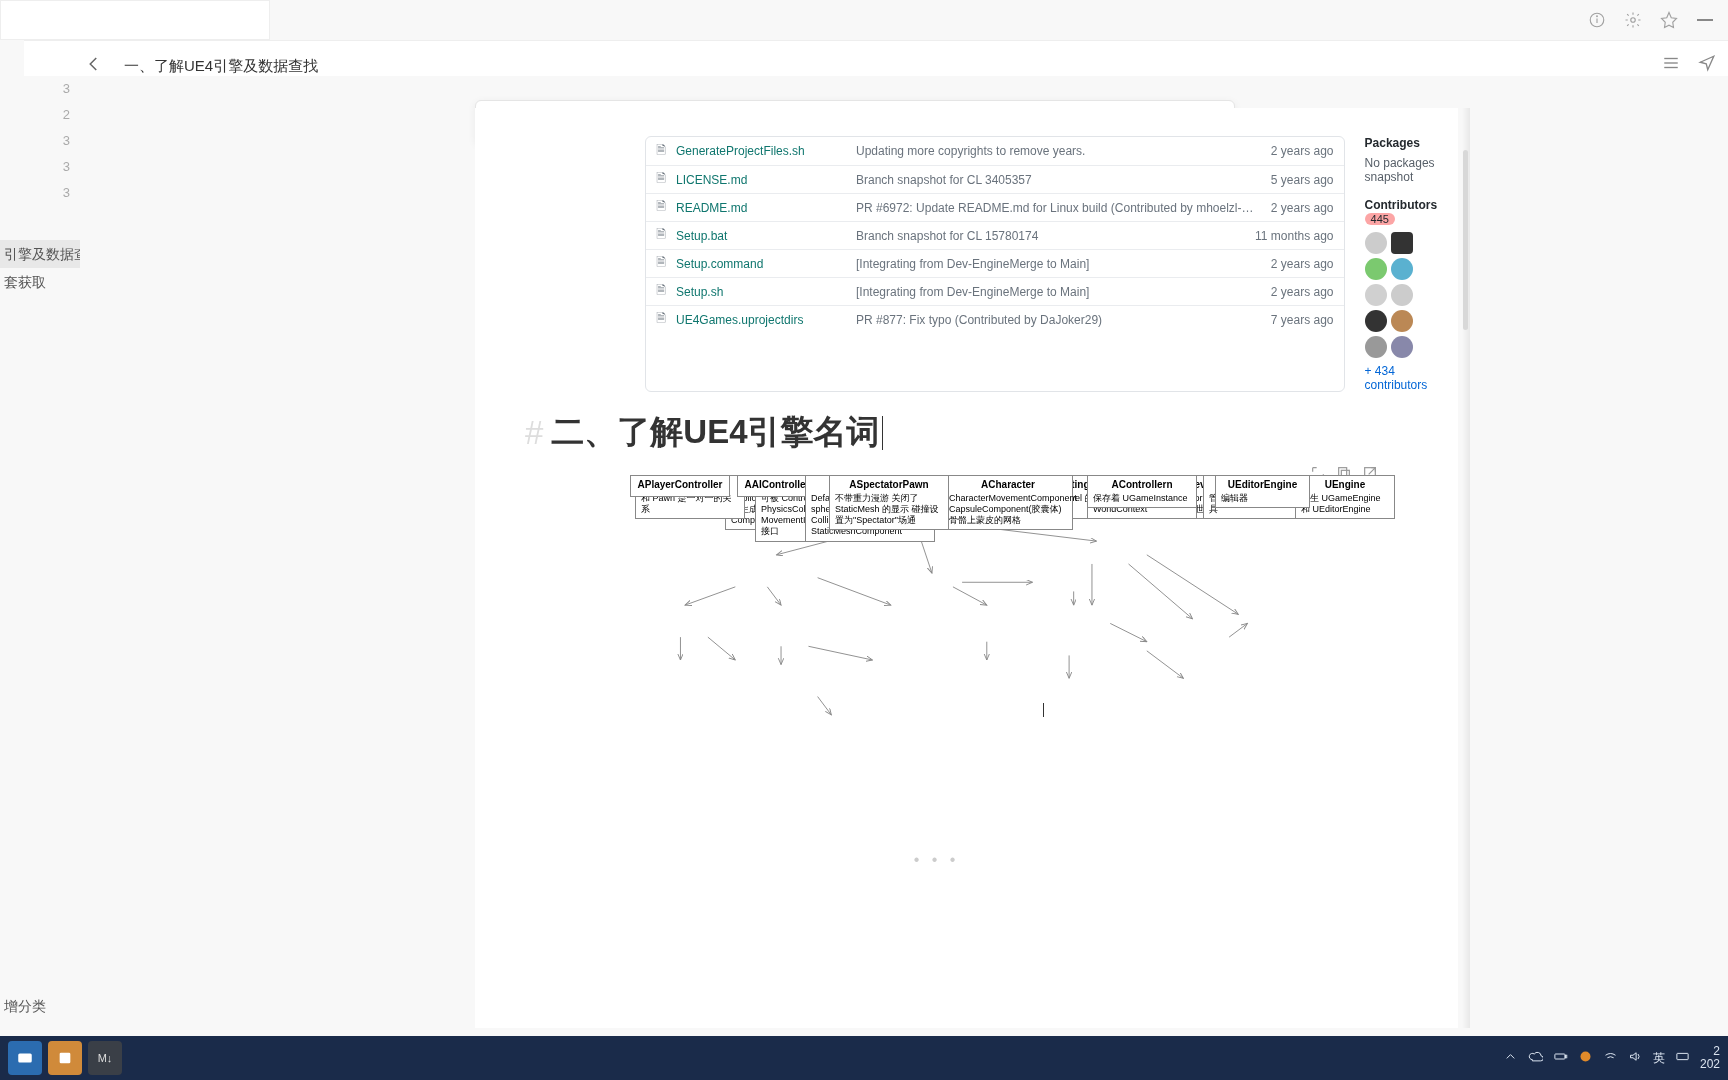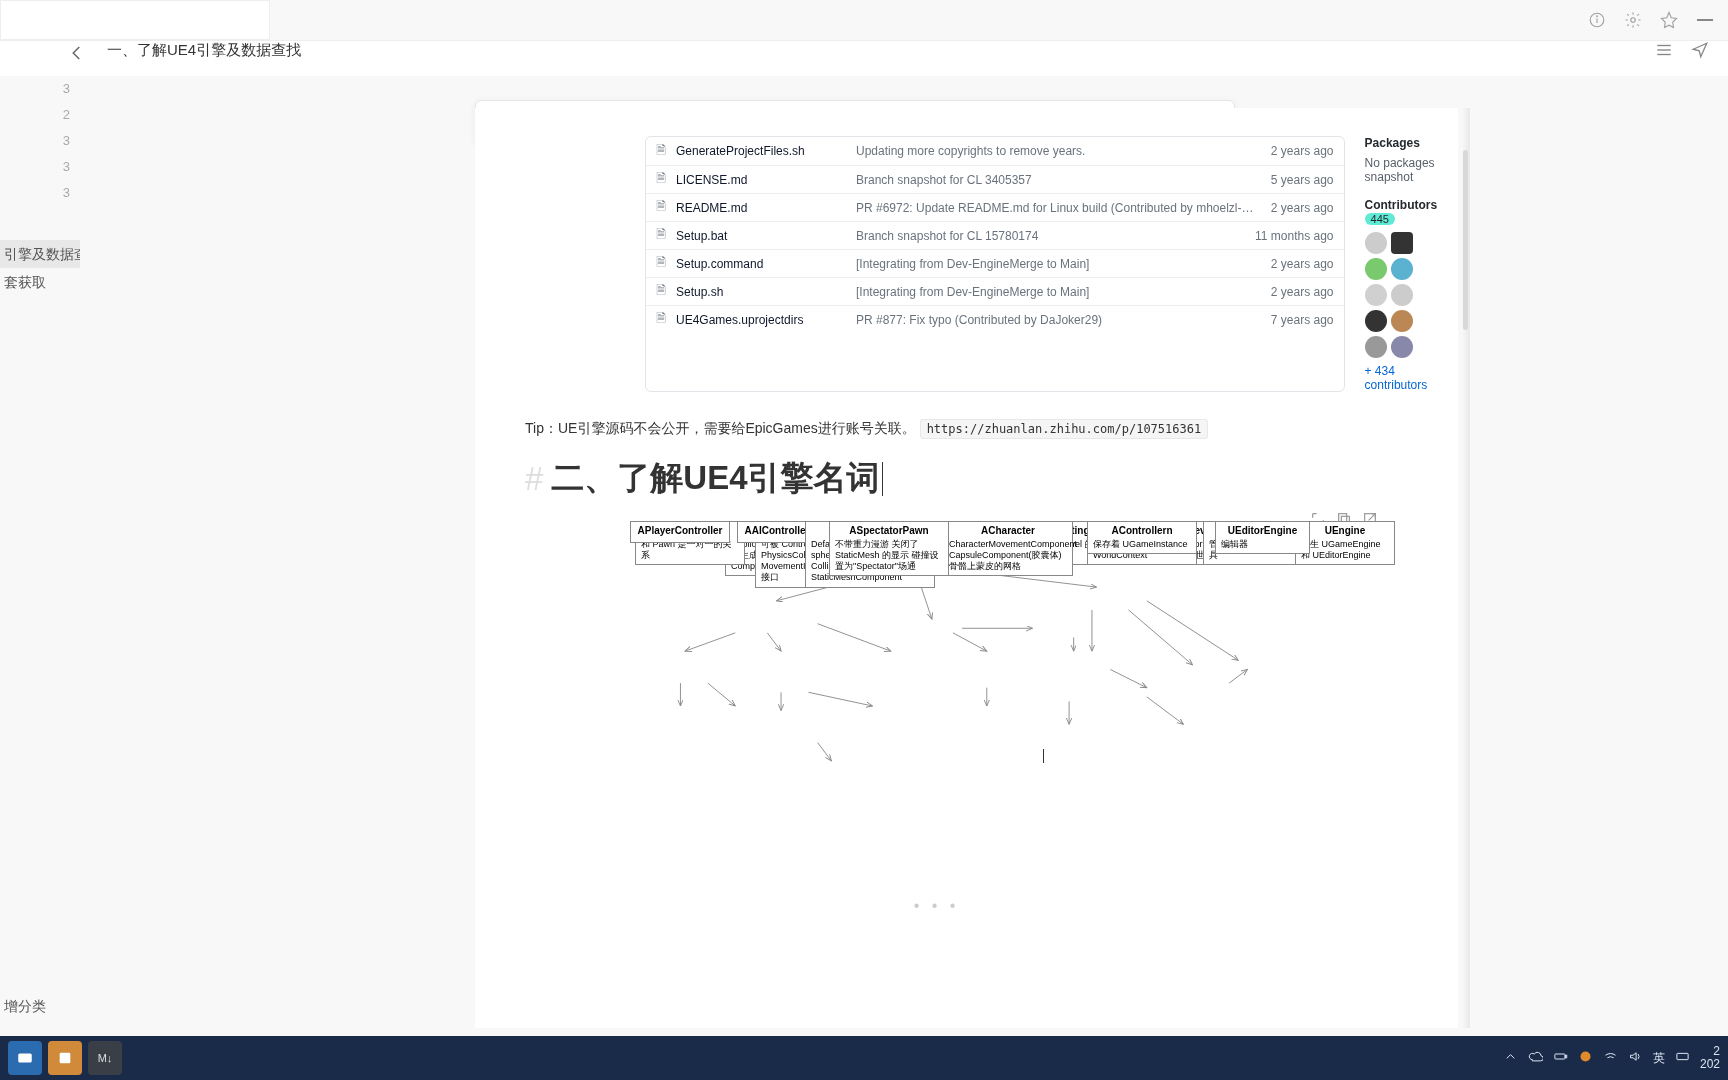"一、了解UE4引擎及数据查找" .header { align-items: flex-start -> flex-end; margin-left: none -> 24px; padding: 0 19px -> 0 12px }
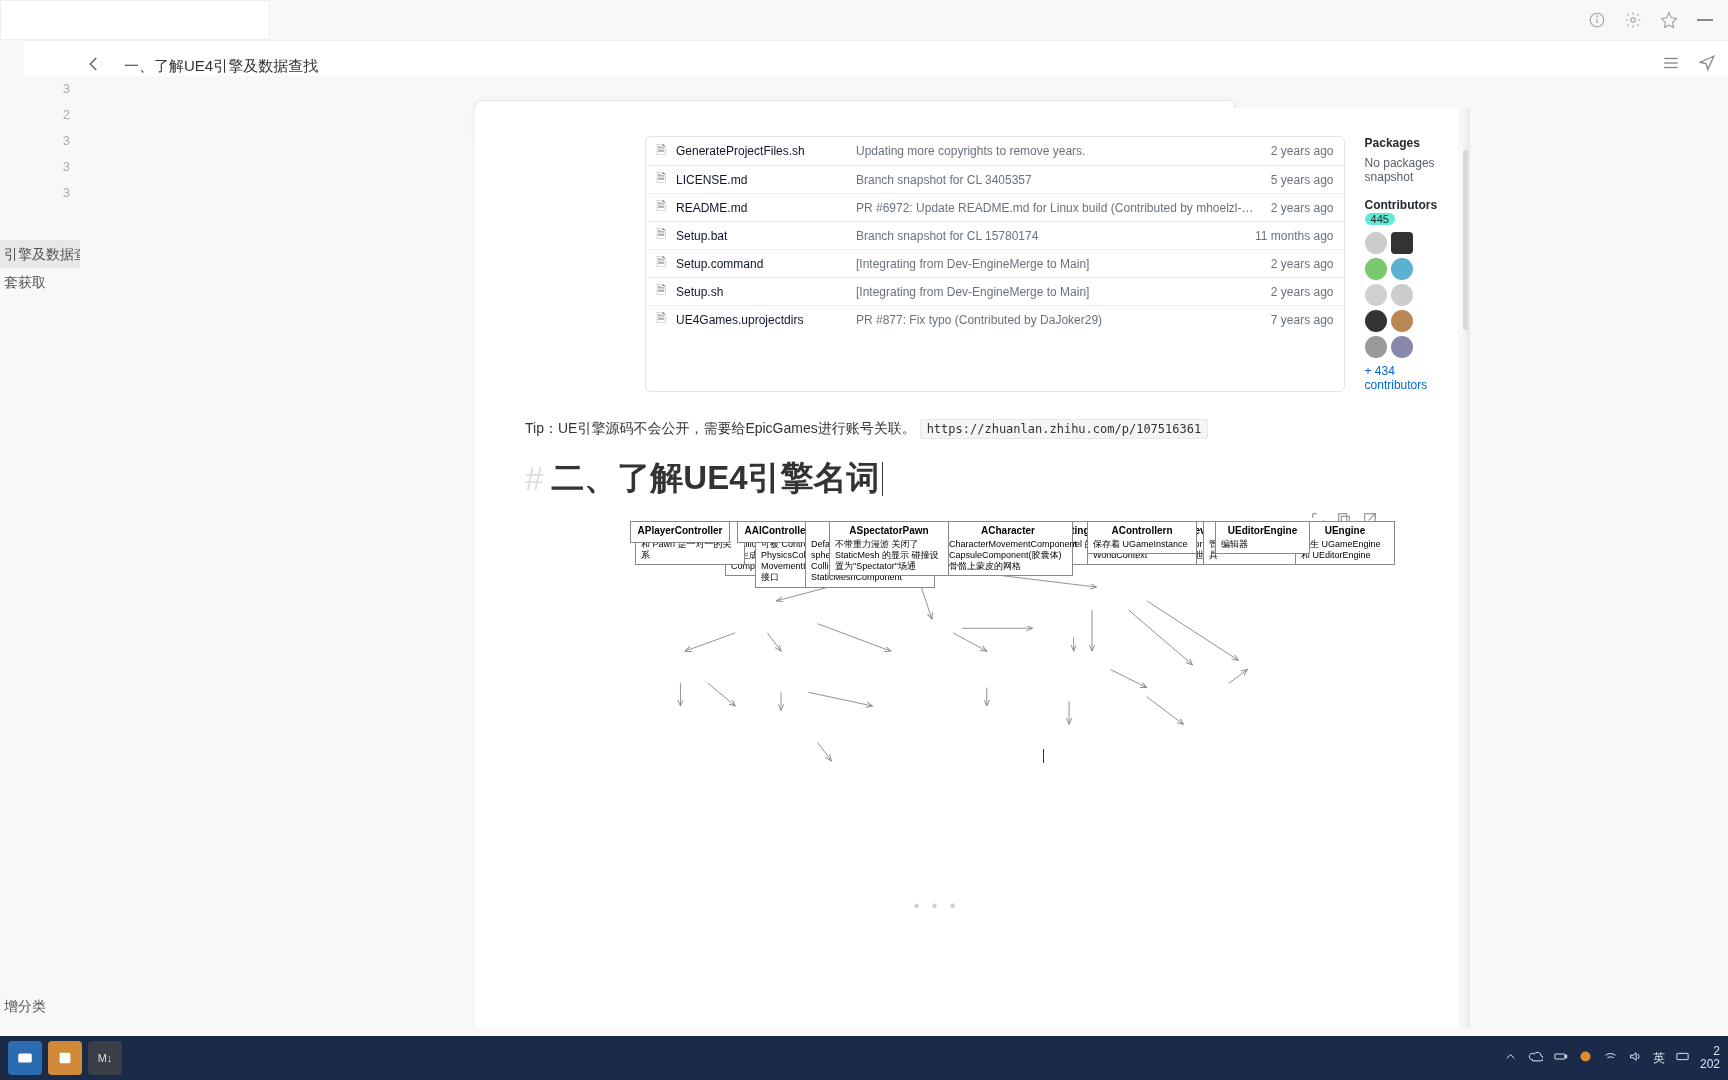"GenerateProjectFiles.sh" .gh-name { color: #0f172a -> #0f766e }
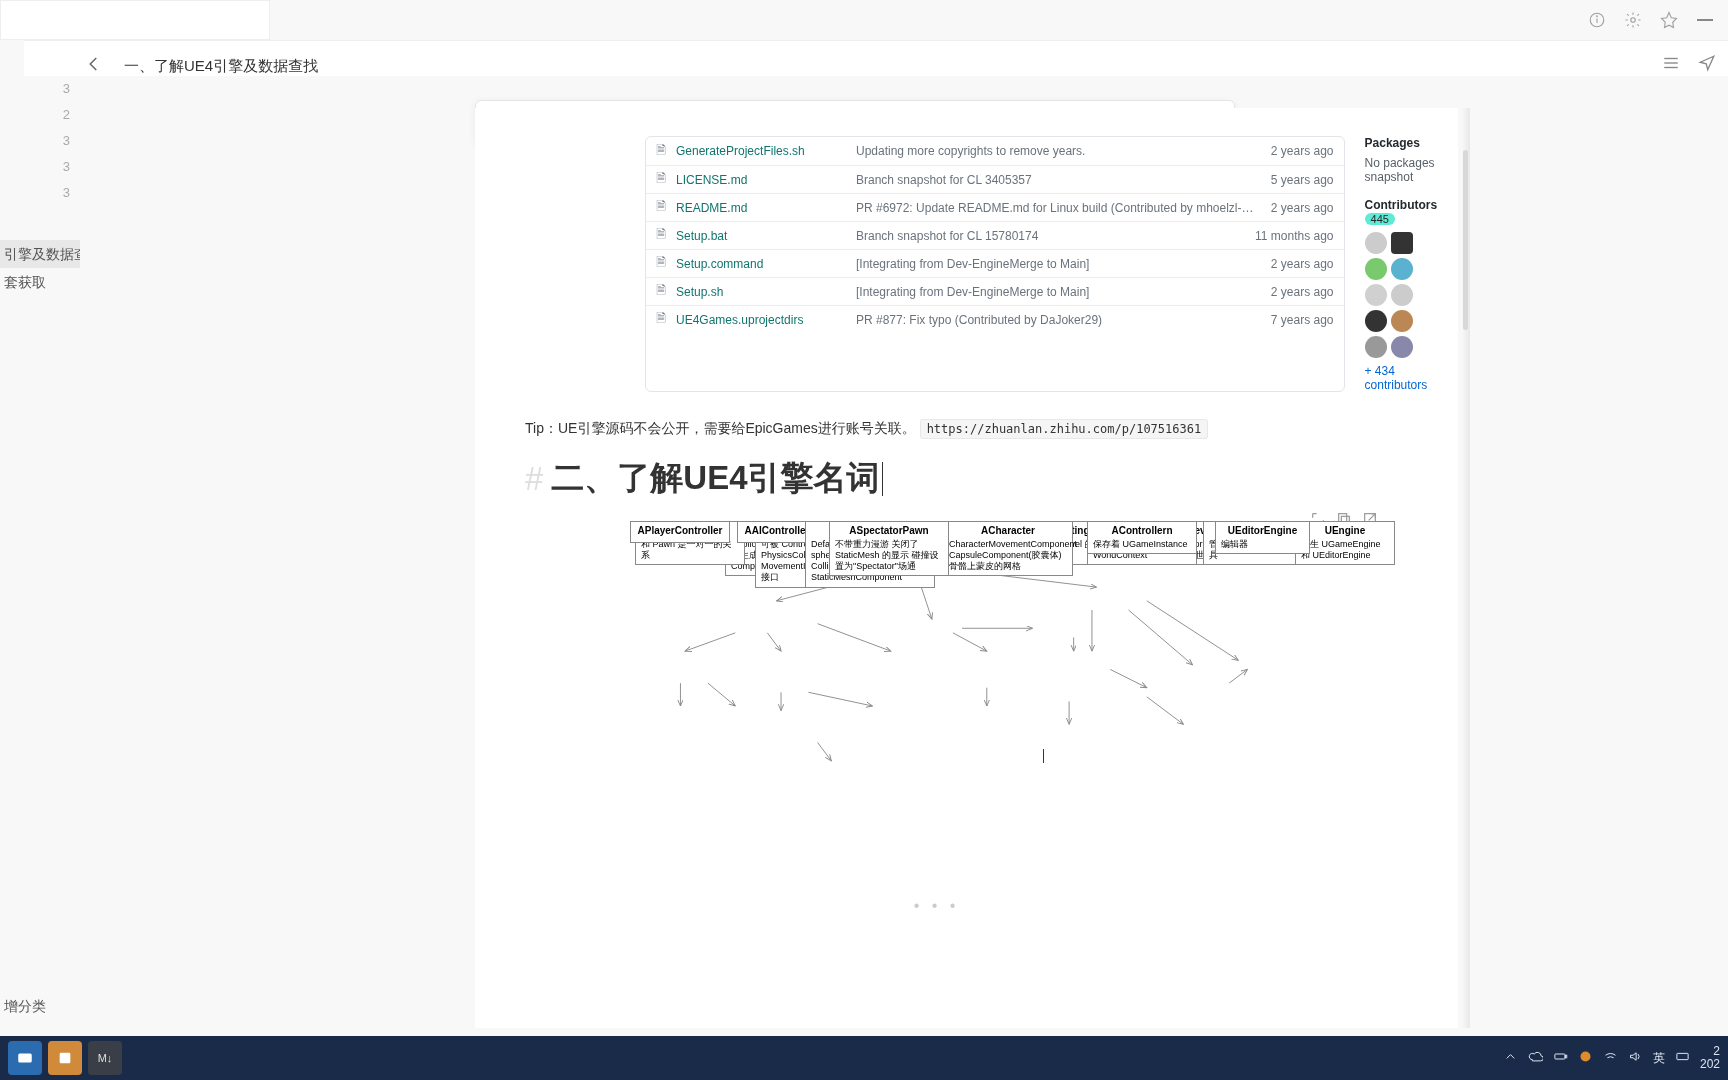"445" span { background: #5eead4 -> #fca5a5 }
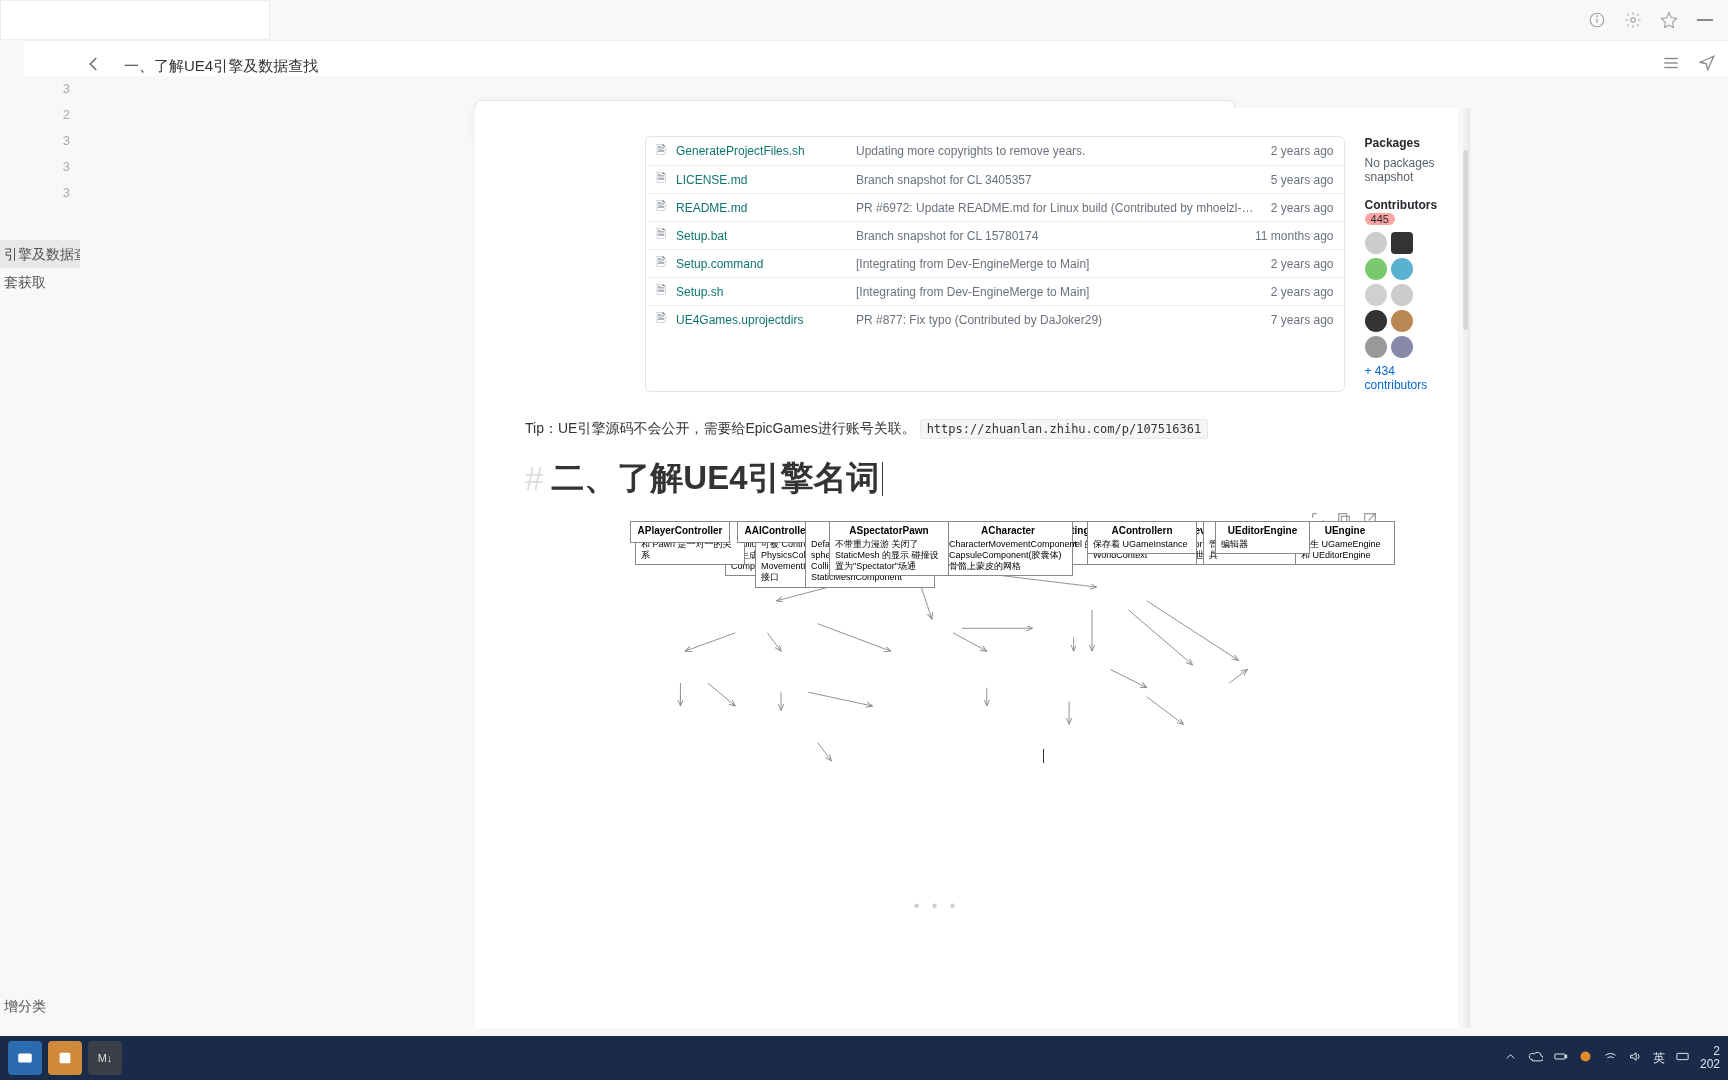"Tip：UE引擎源码不会公开，需要给EpicGames进行账号关联。" div.tip { html: <div> <span>Tip：UE引擎源码不会公开，需要给EpicGames进行账号关联。</span> <code>https://zhuanlan.zhihu.com/p/107516361</code> </div> -> none }
